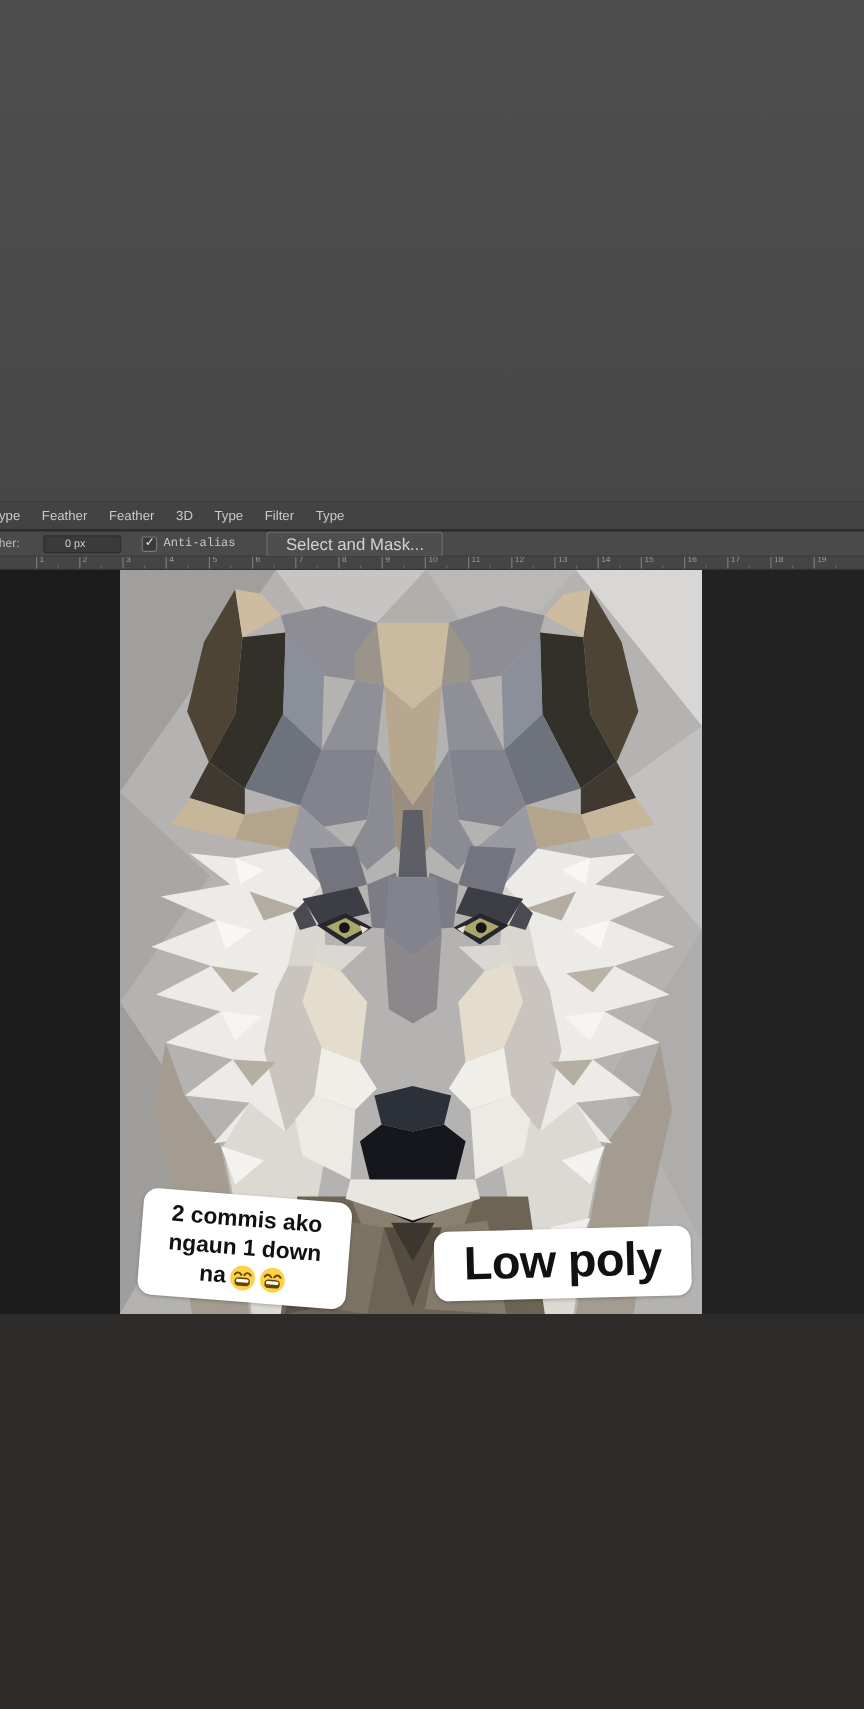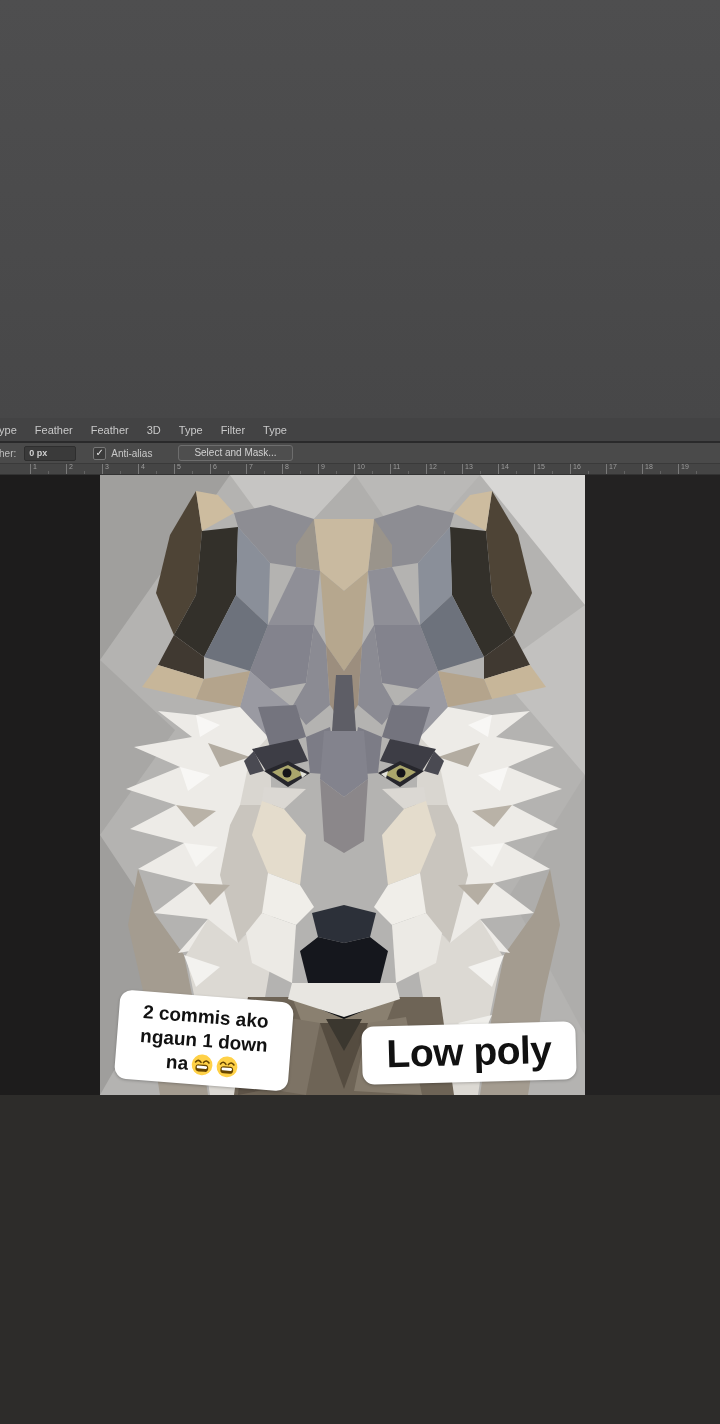"0 px" .feather-field { font-weight: bold -> none; margin-left: 8px -> 20px; padding-left: 4px -> 17px }
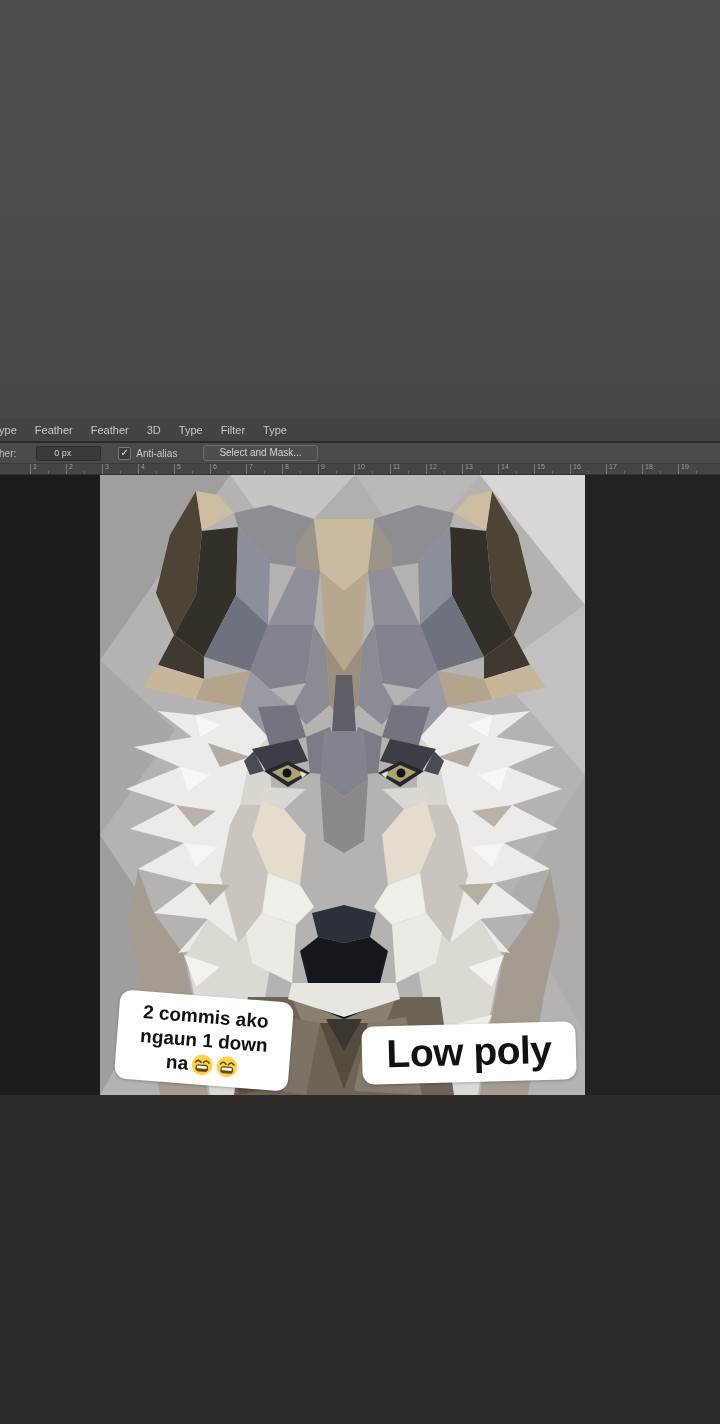"Anti-alias" .anti-alias-label { font-family: none -> Liberation Mono, monospace }
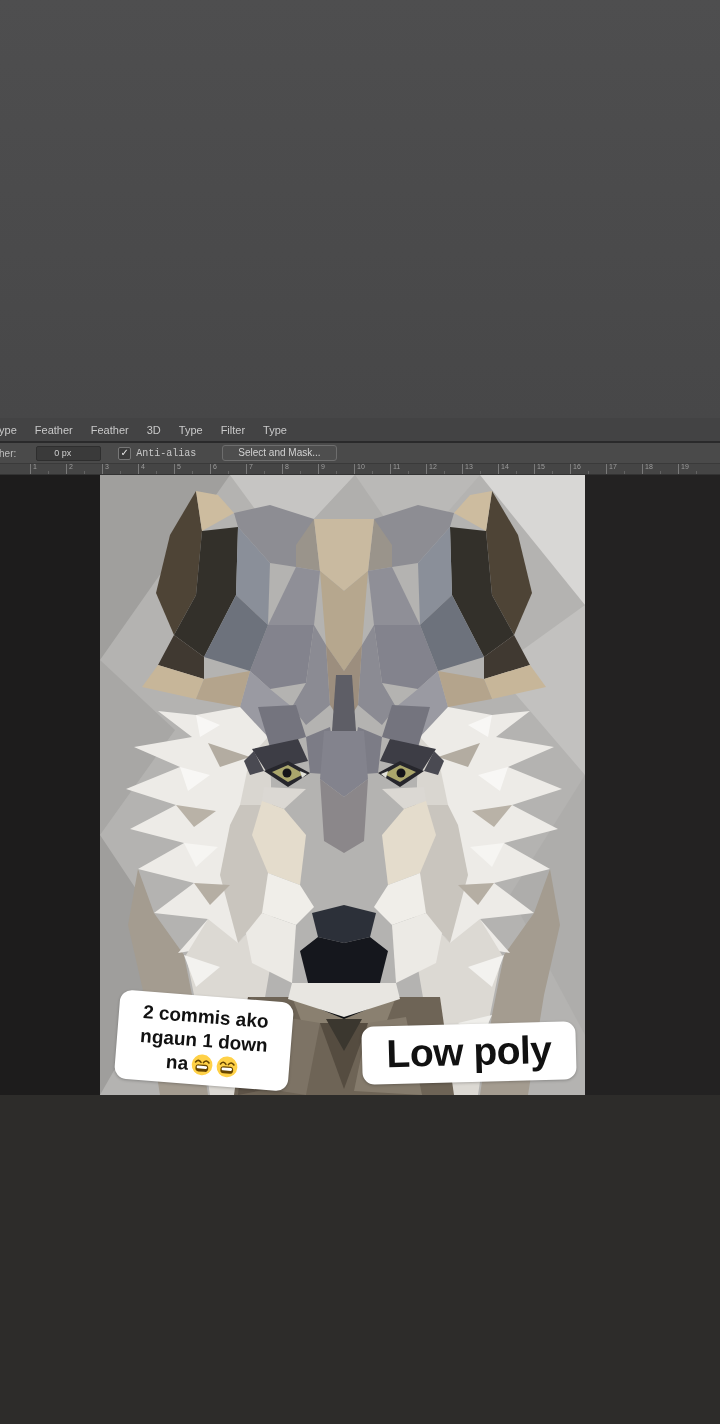"Select and Mask..." .mask-button { font-size: 10px -> 14px }
